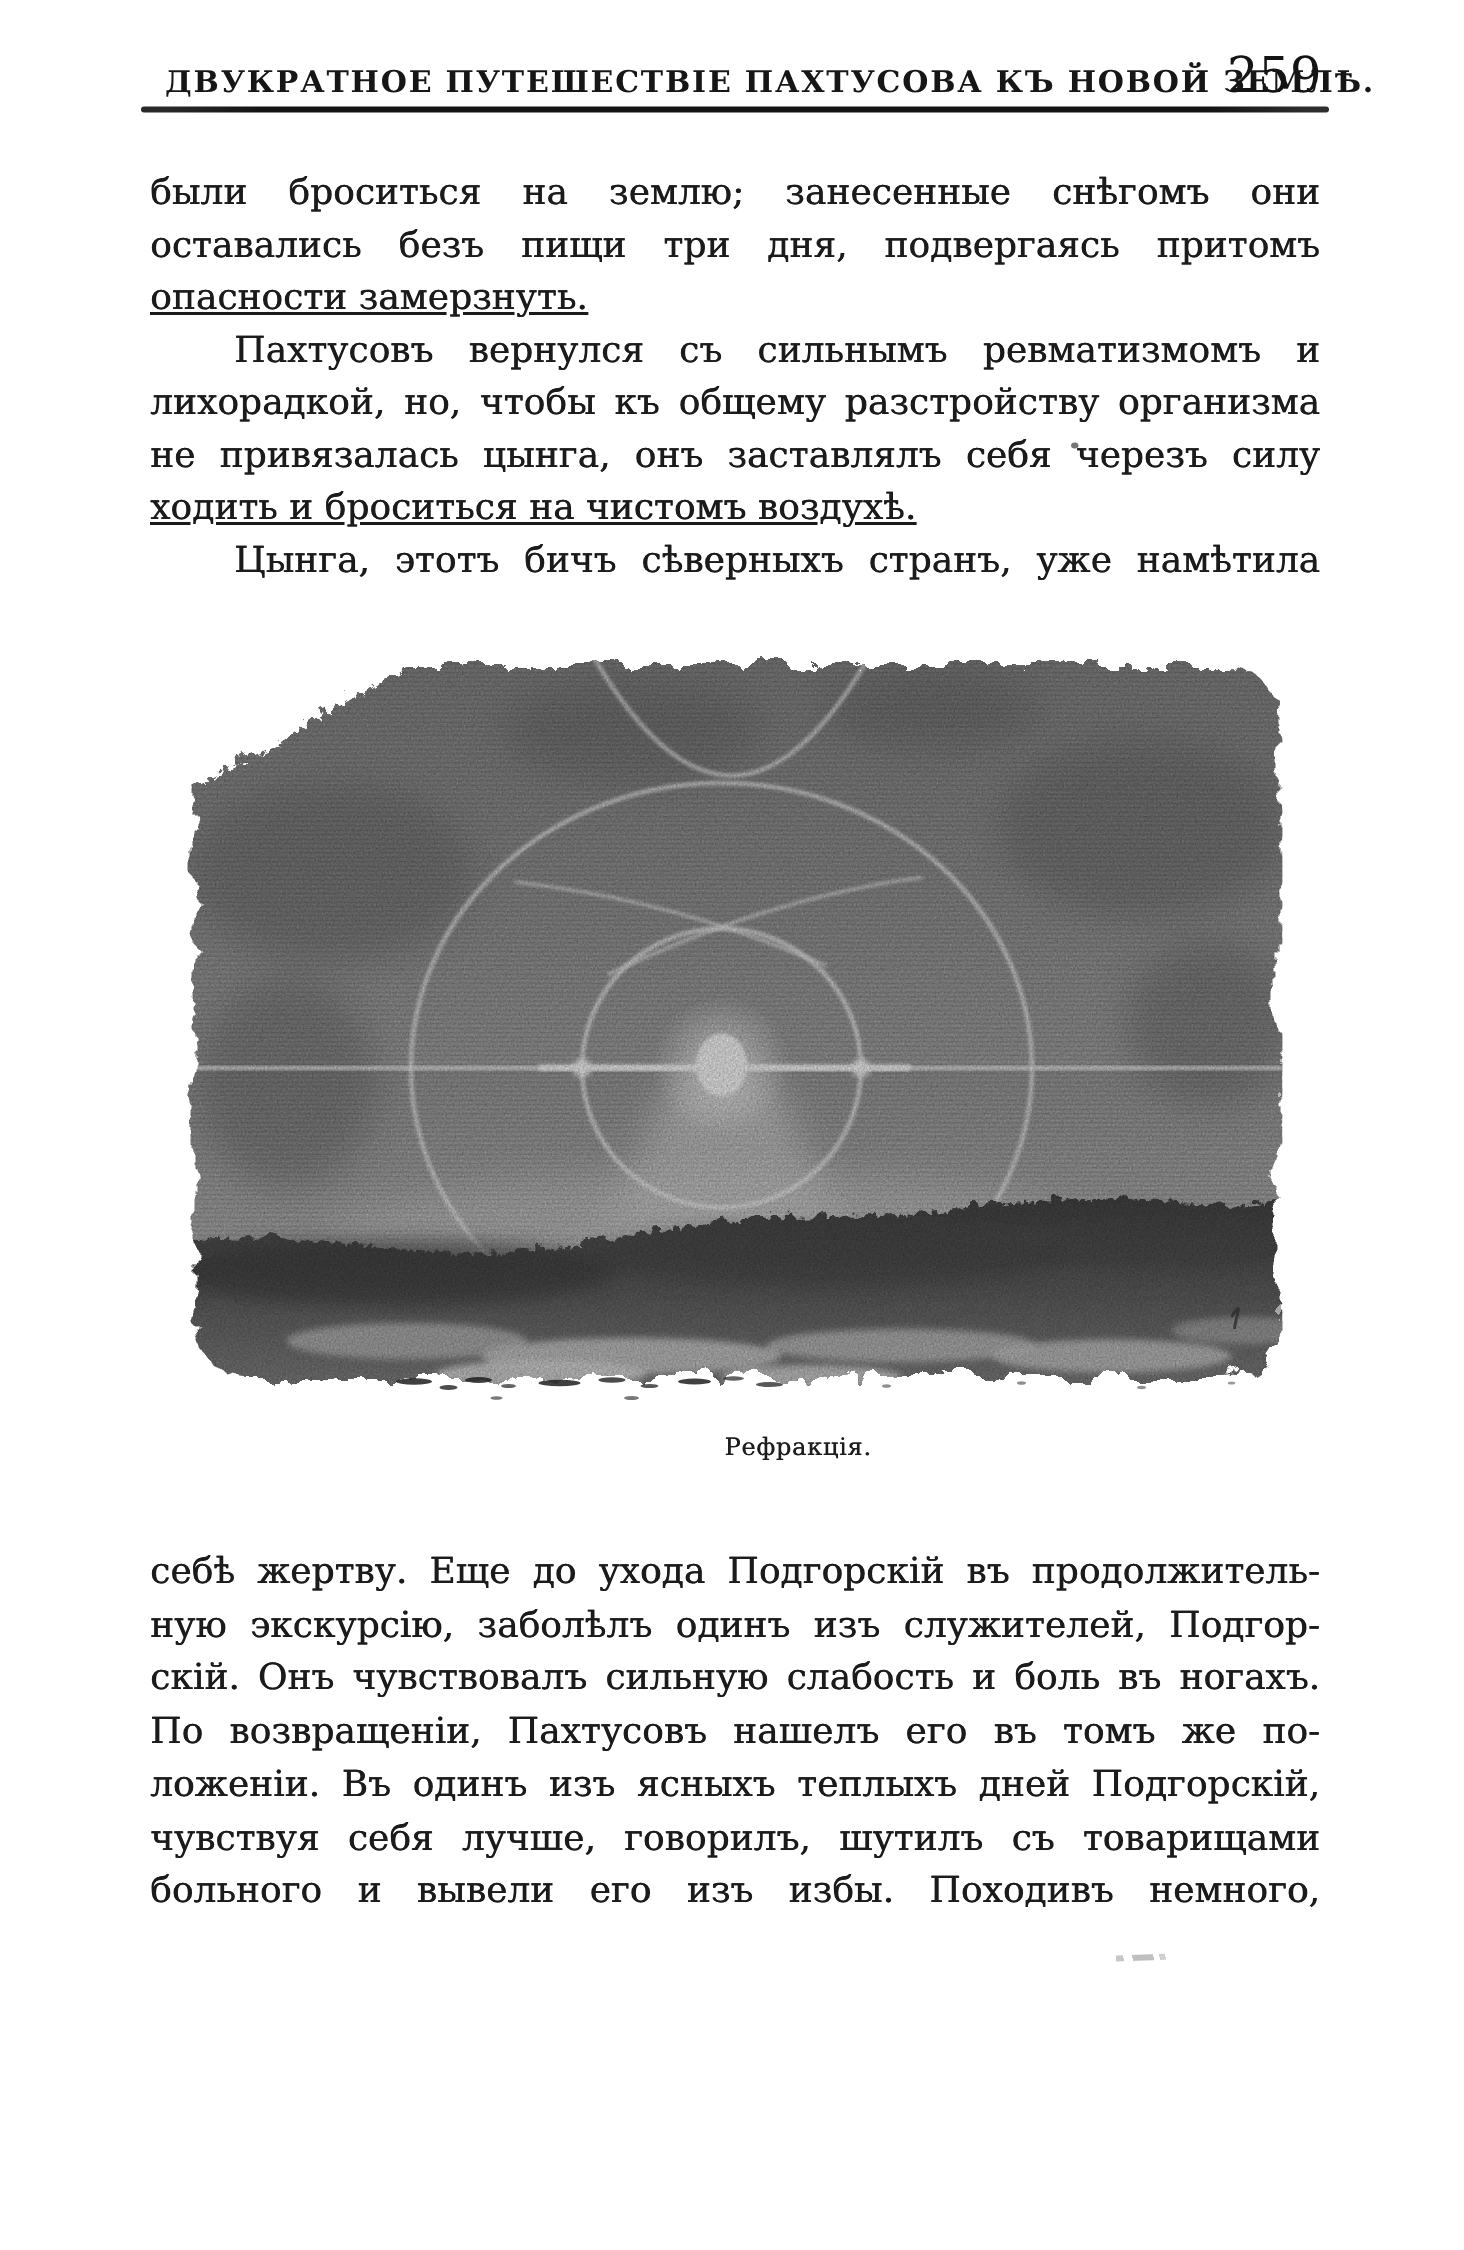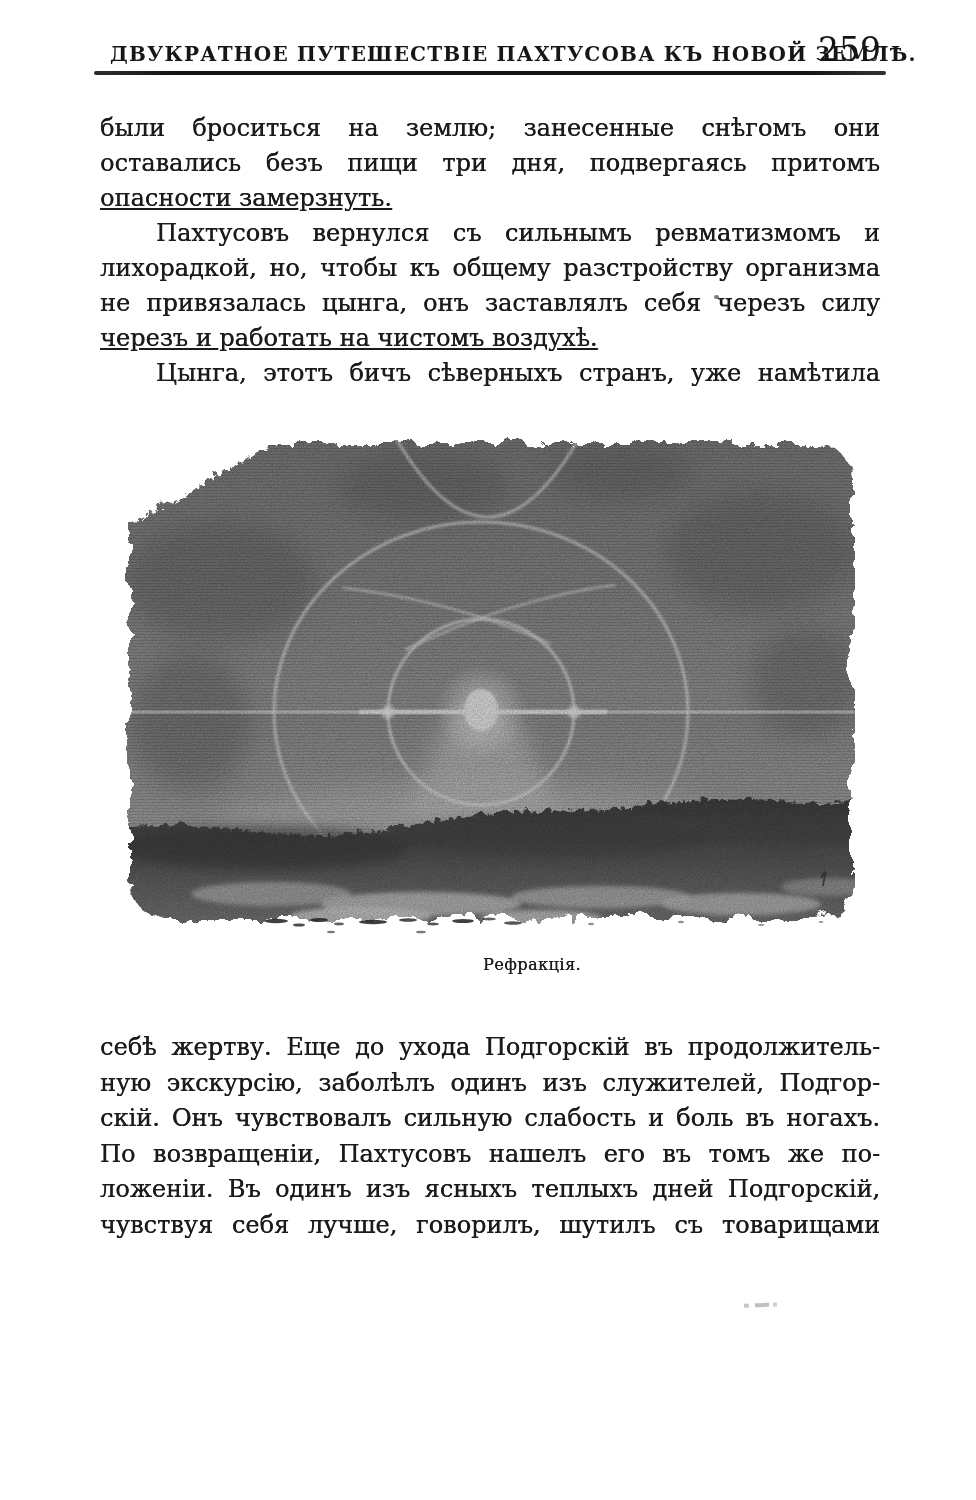"черезъ и работать на чистомъ" div.line { text: черезъ и работать -> ходить и броситься }
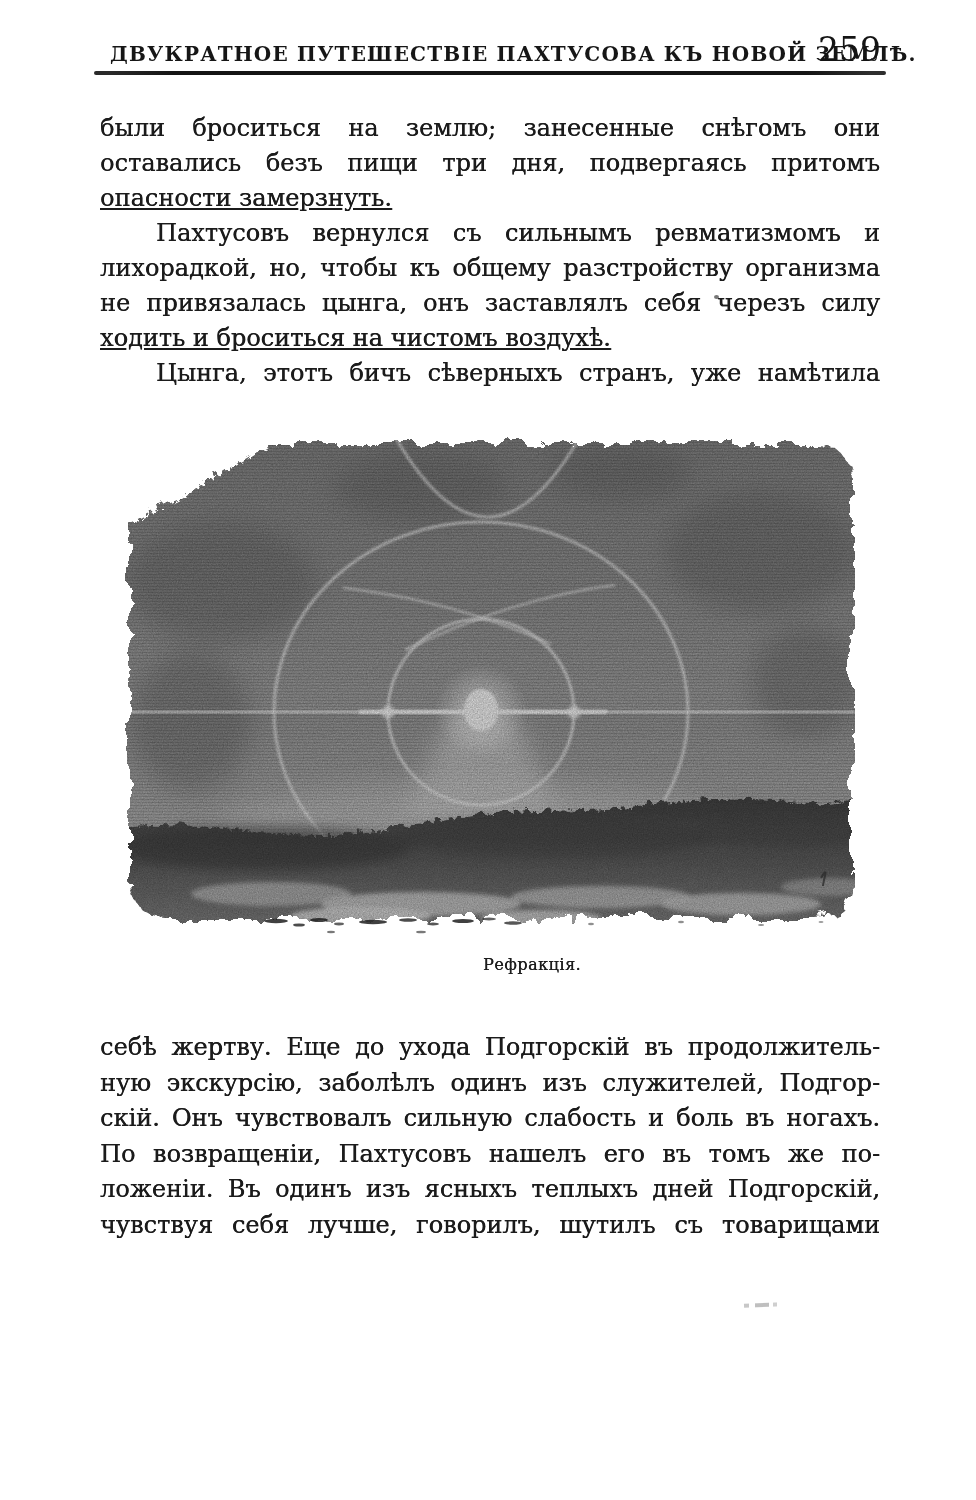"больного и вывели его изъ" div.line { html: none -> <div>больного и вывели его изъ избы. Походивъ немного,</div> }
